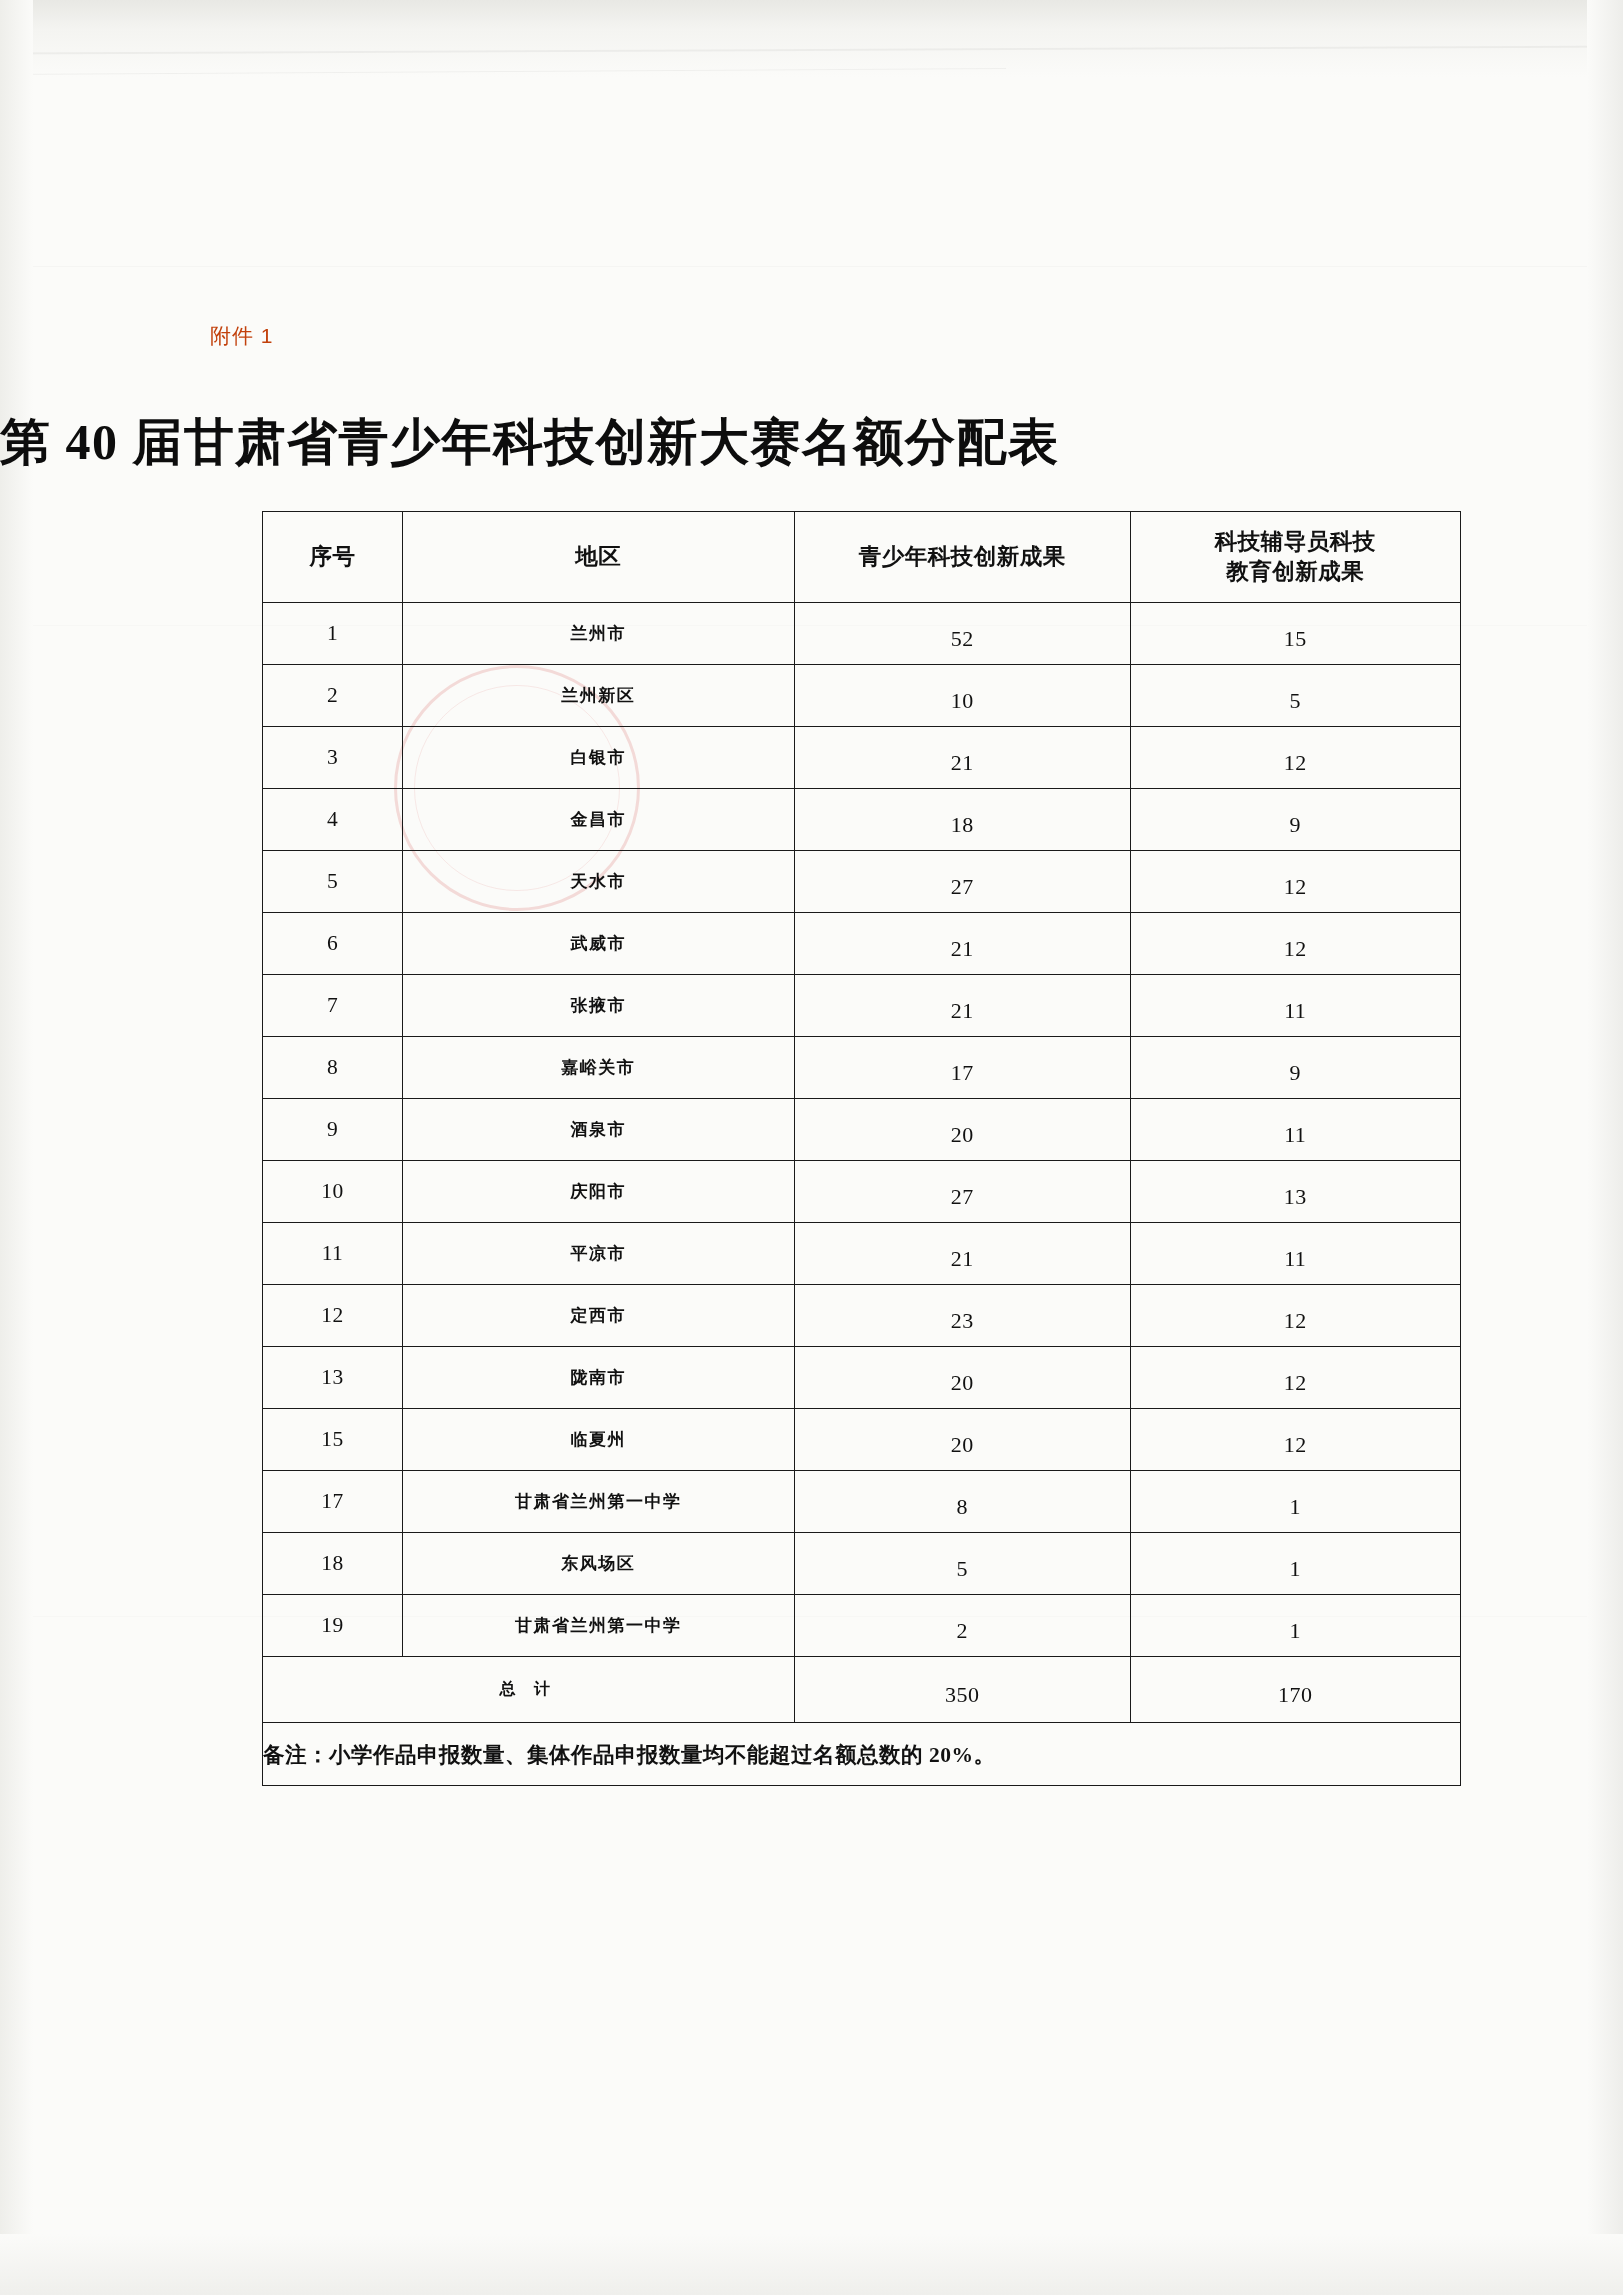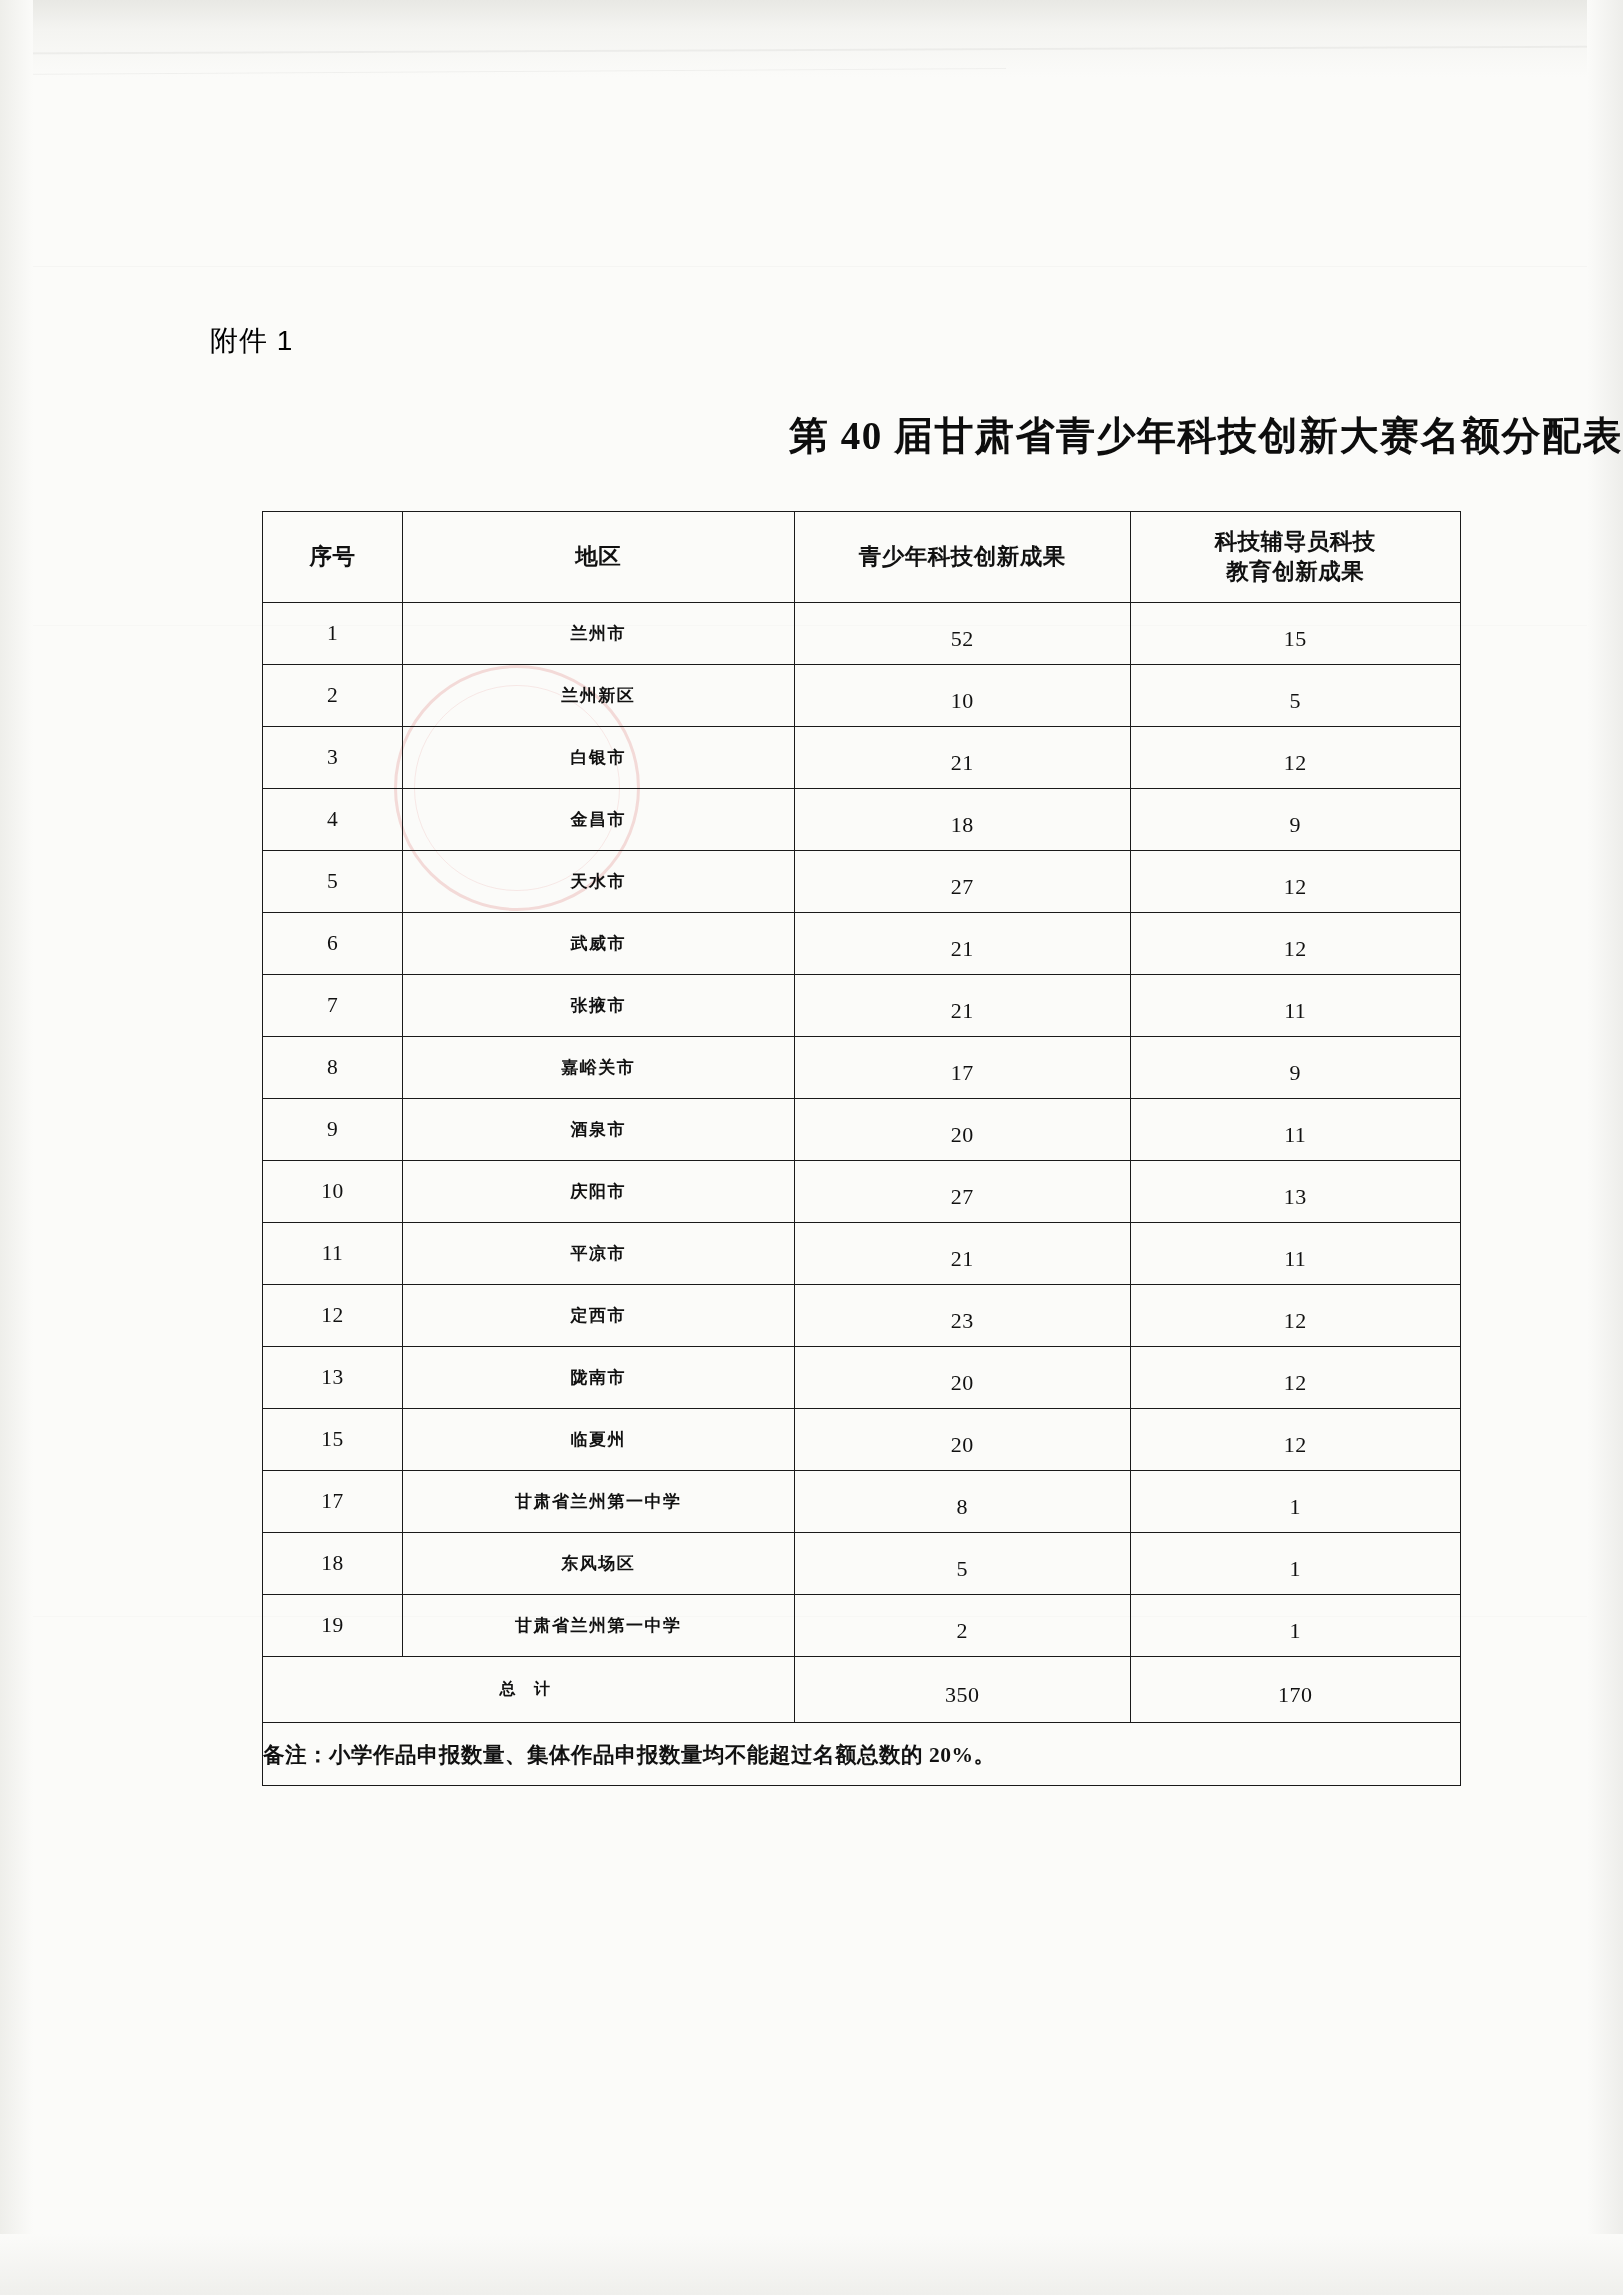"附件 1" .attachment-label { color: #000000 -> #c2410c; font-size: 28px -> 21px }
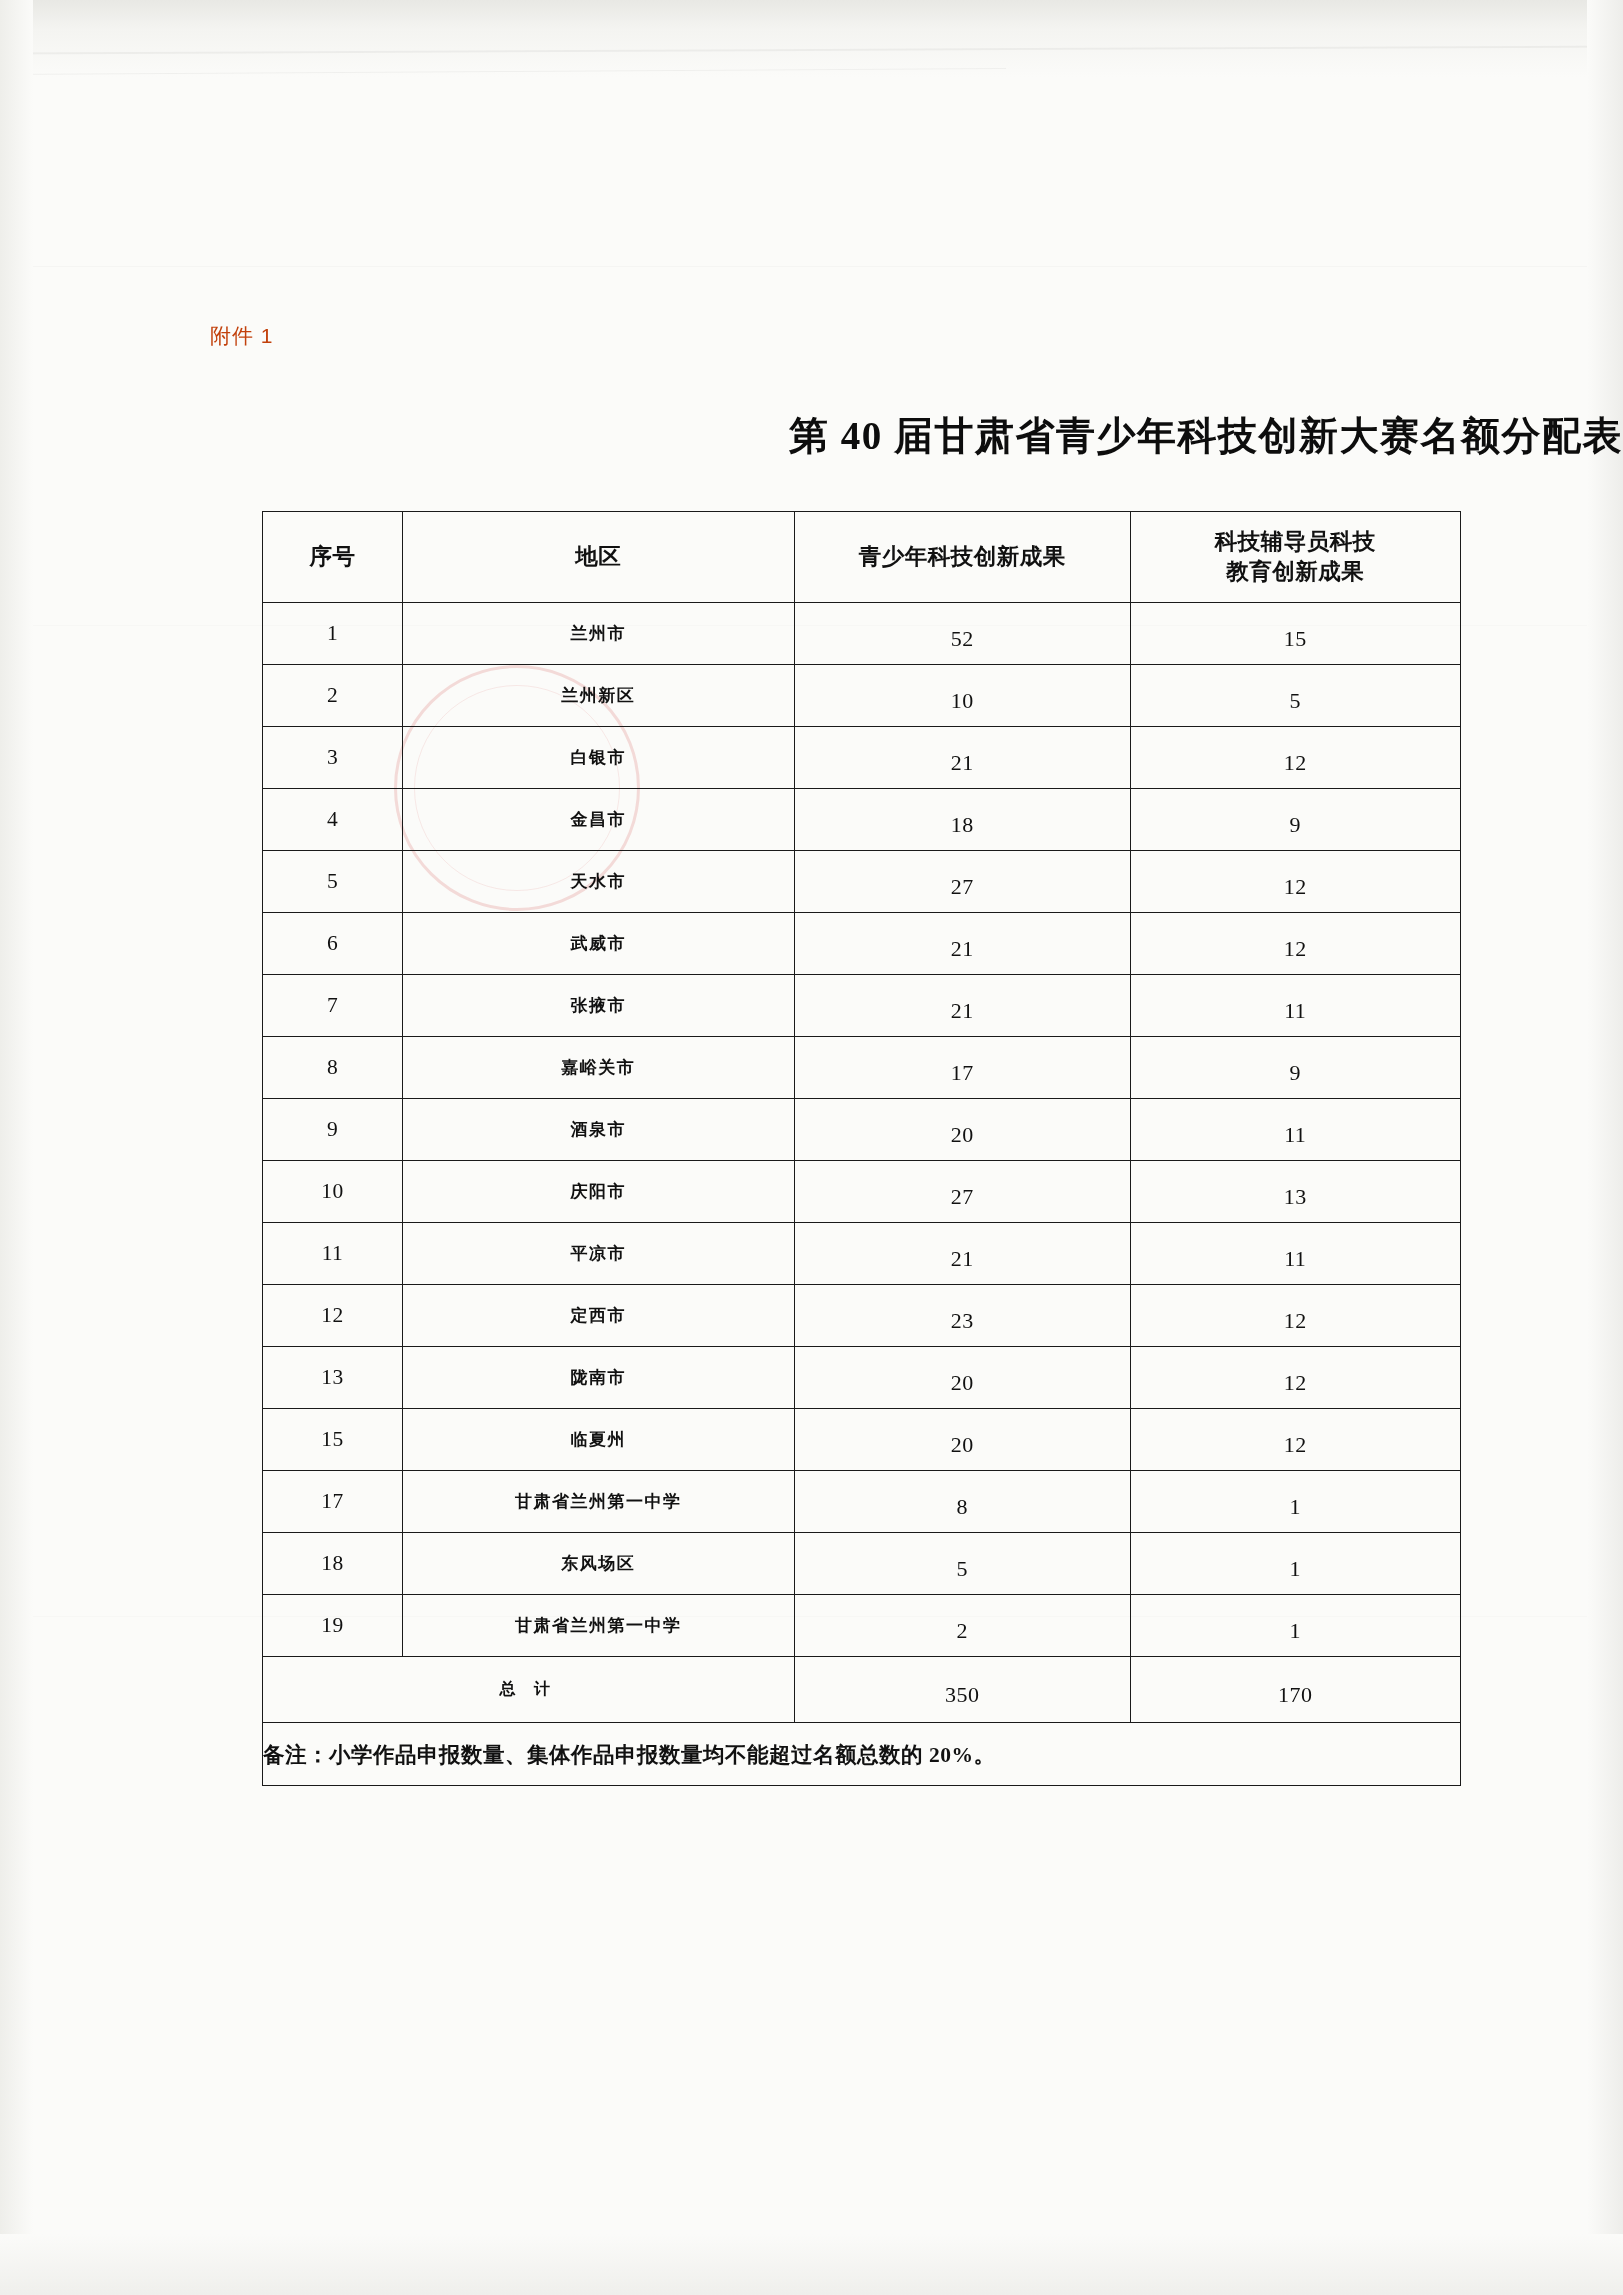"第 40 届甘肃省青少年科技创新大赛名额分配表" .doc-title { font-size: 39px -> 50px; text-align: right -> left }
